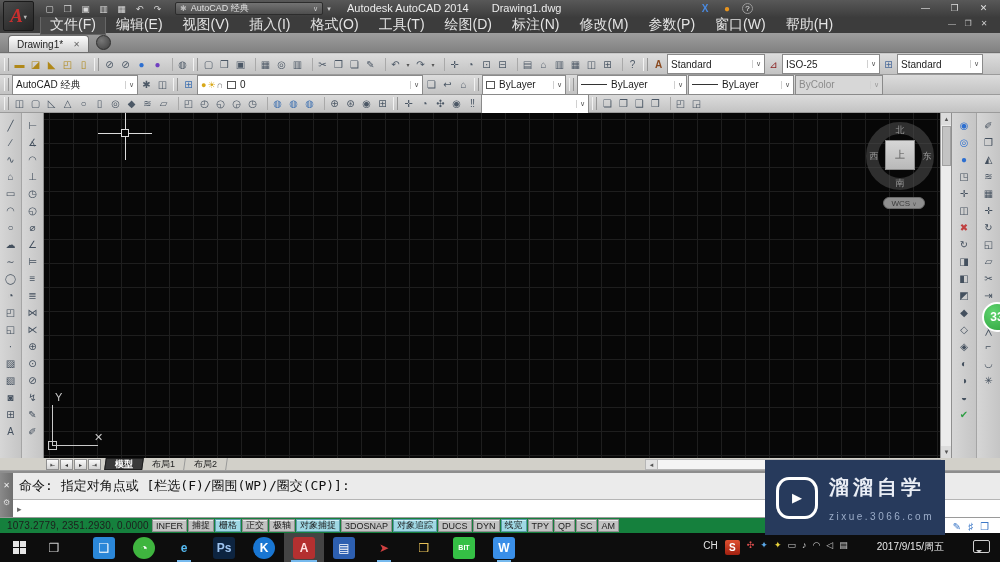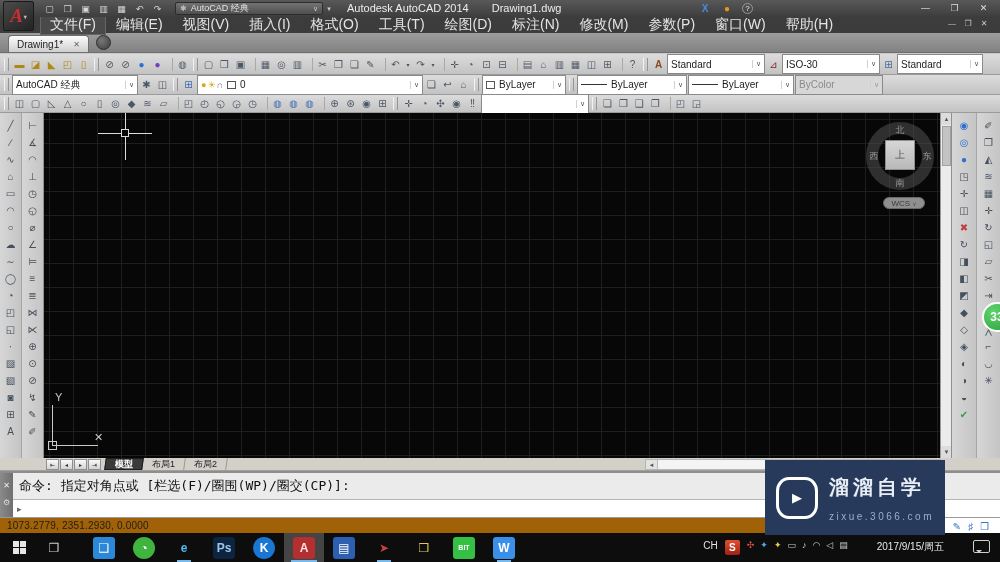"ISO-30" span { text: ISO-30 -> ISO-25 }
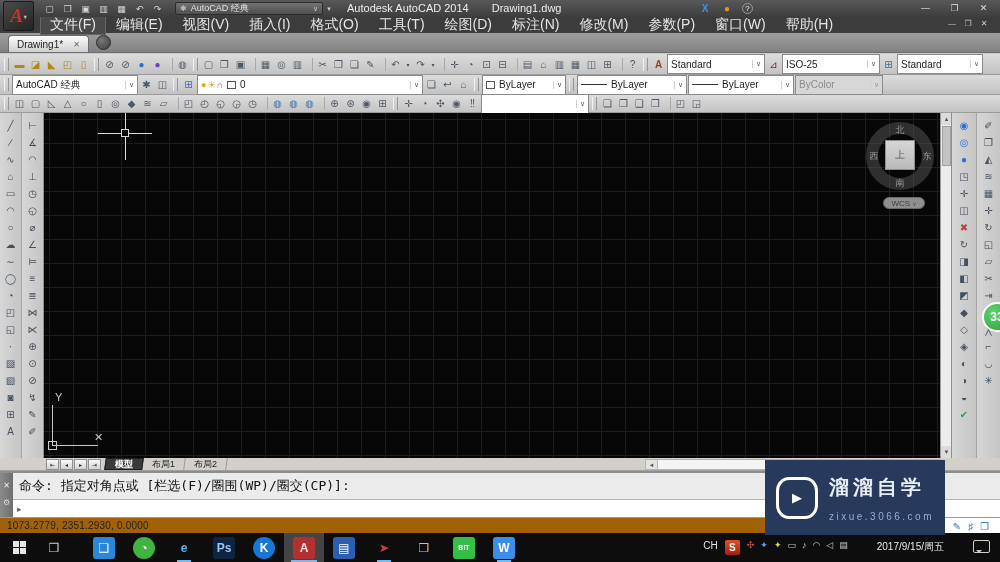"1073.2779, 2351.2930, 0.0000" .statusbar { background: #a16207 -> #15803d }
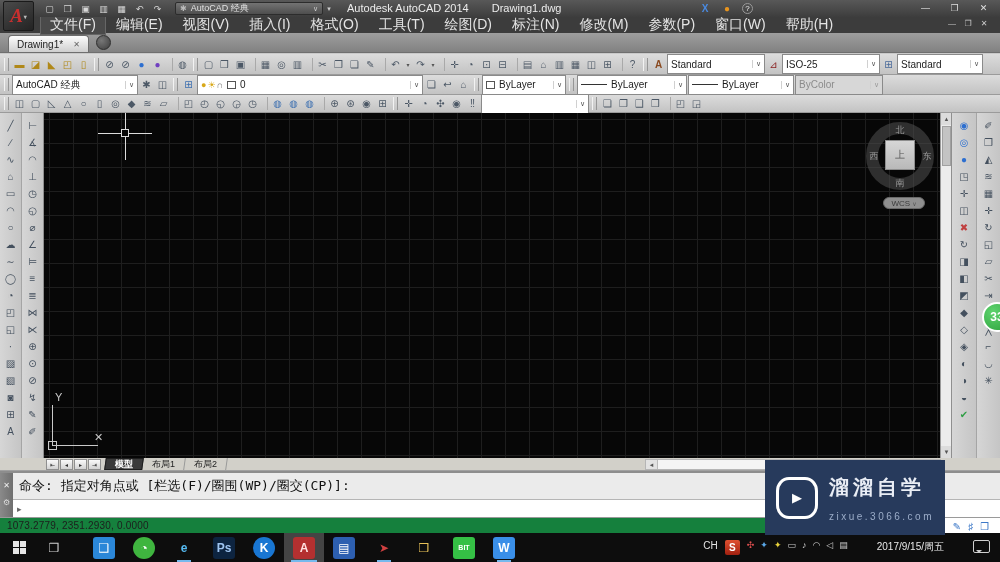"INFER" div.sb-toggles { html: none -> <div> <div>INFER</div> <div>捕捉</div> <div>栅格</div> <div>正交</div> <div>极轴</div> <div>对象捕捉</div> <div>3DOSNAP</div> <div>对象追踪</div> <div>DUCS</div> <div>DYN</div> <div>线宽</div> <div>TPY</div> <div>QP</div> <div>SC</div> <div>AM</div> </div> }
